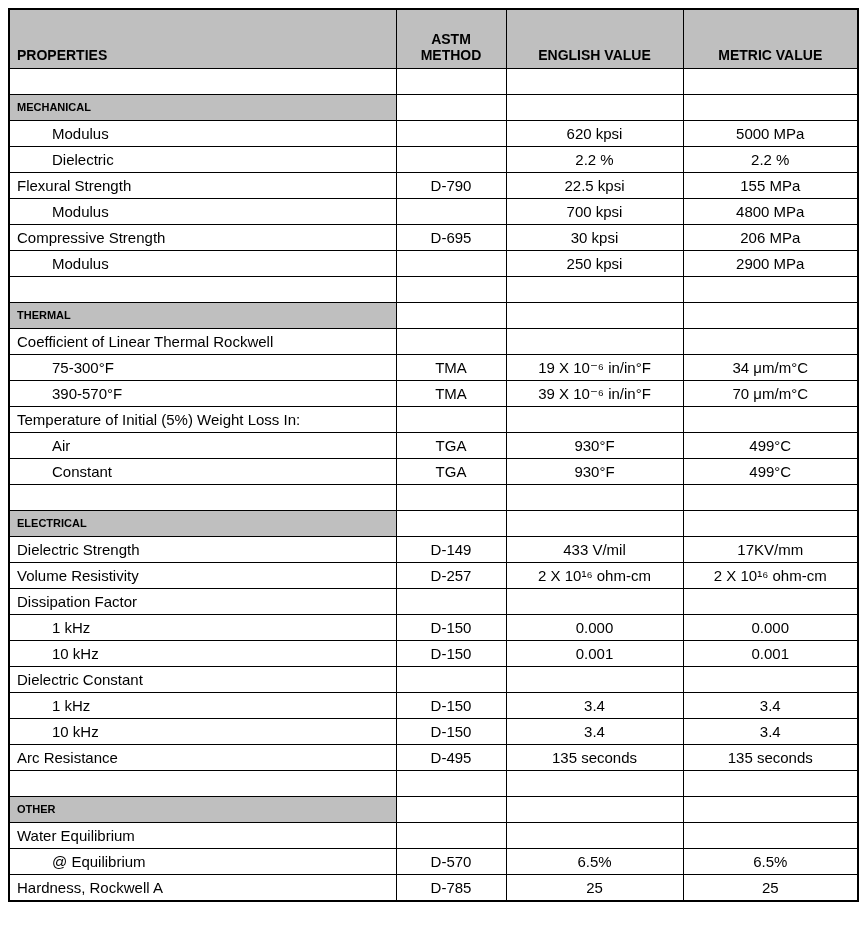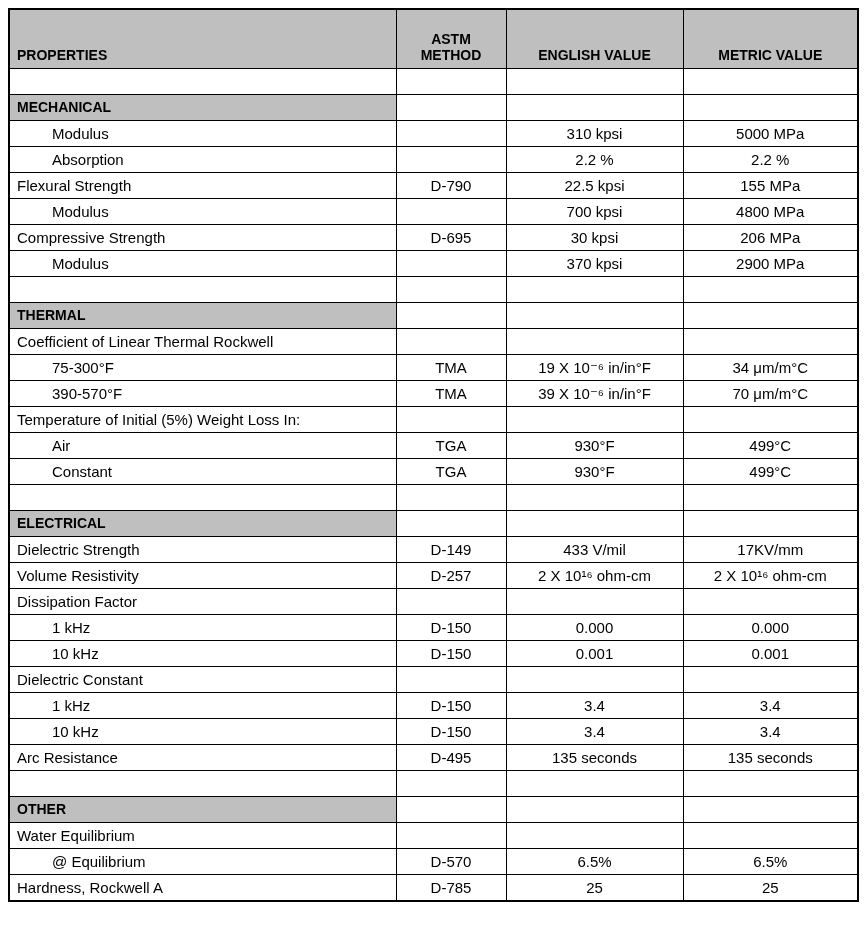"MECHANICAL" td.section-cell { font-size: 14px -> 11px }
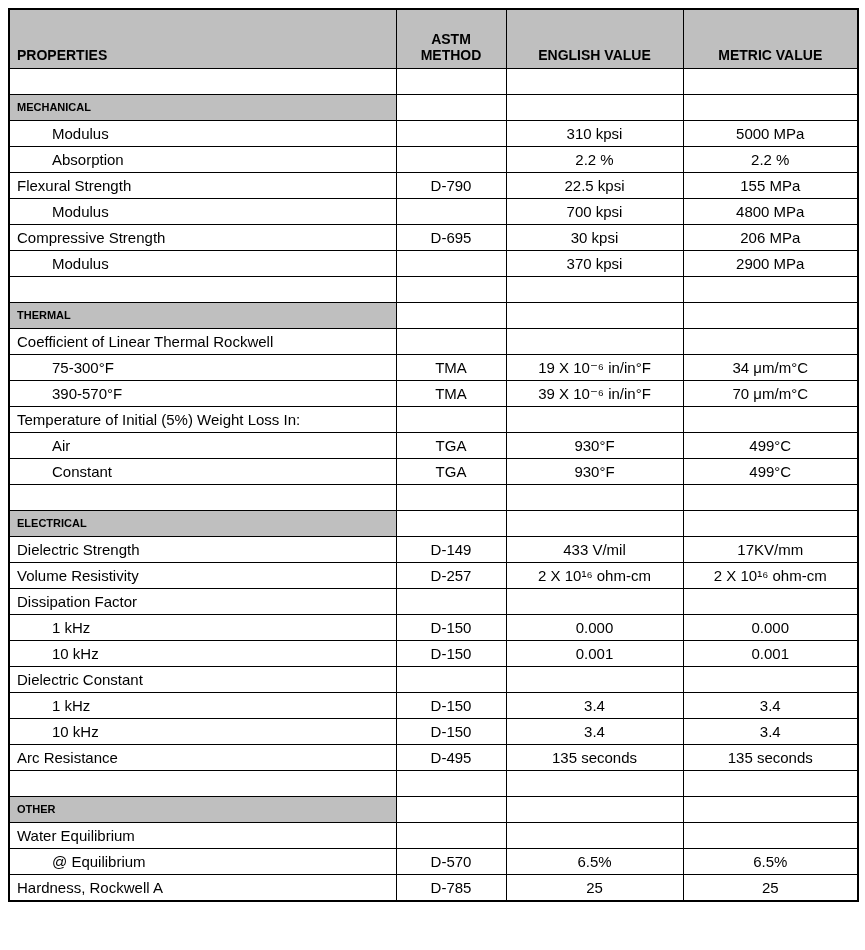"310 kpsi" td.val { text: 310 -> 620 }
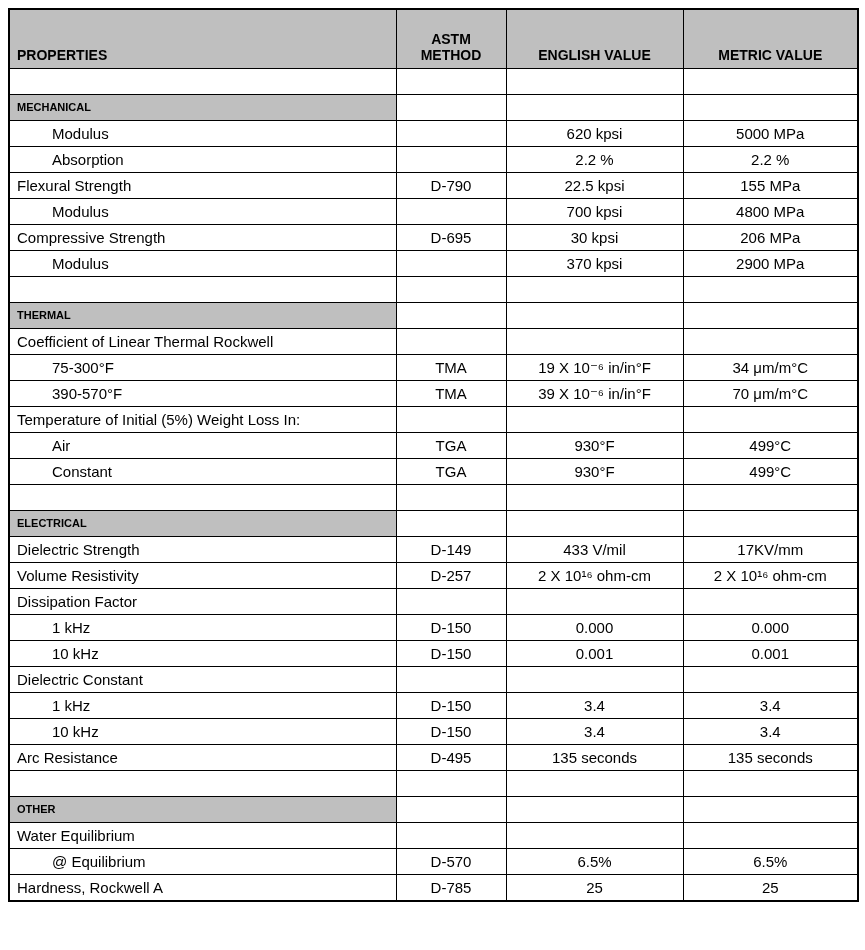"Absorption" td.prop { text: Absorption -> Dielectric }
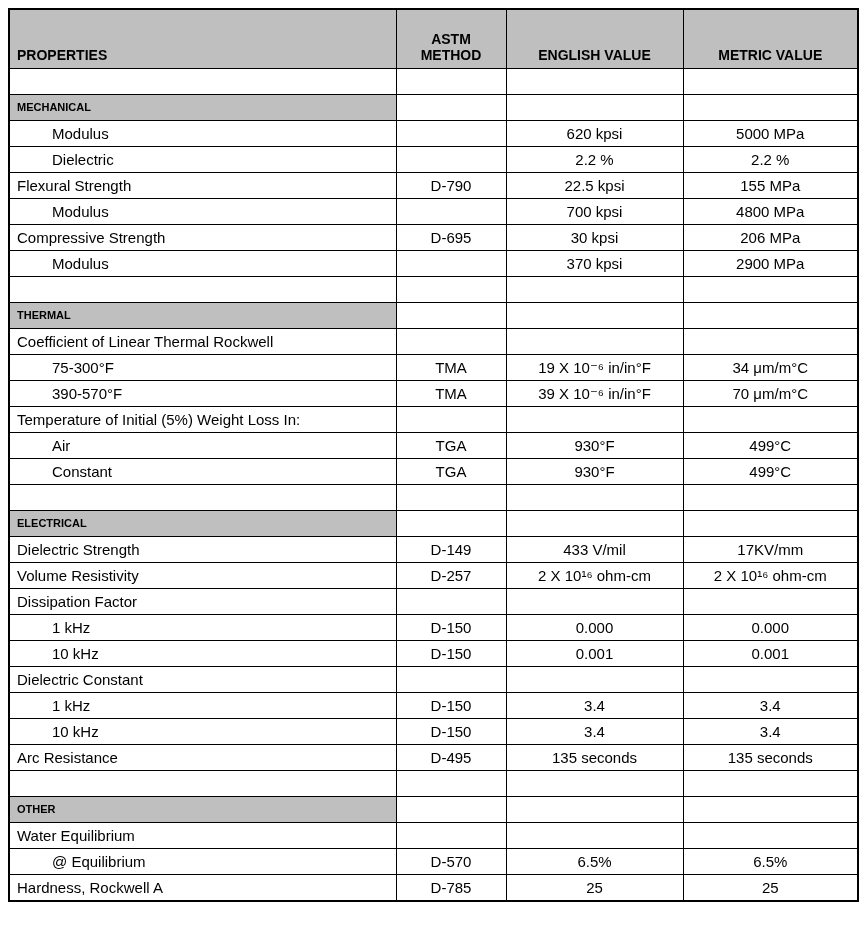"370 kpsi" td.val { text: 370 -> 250 }
